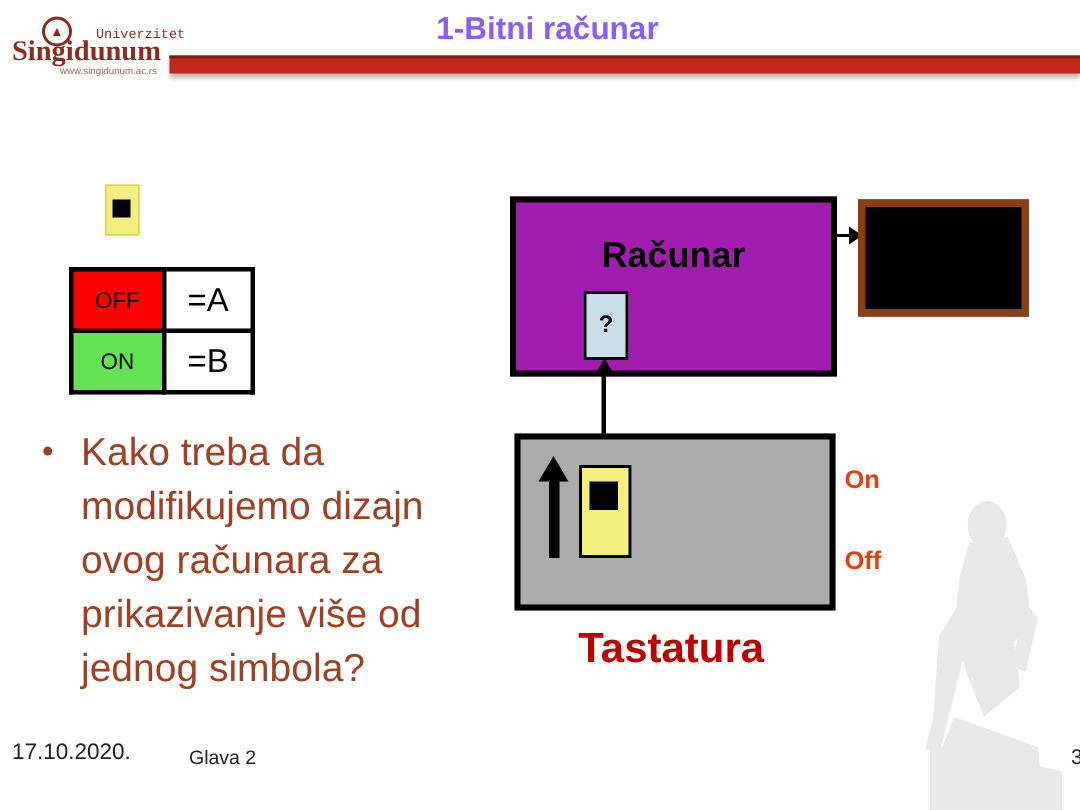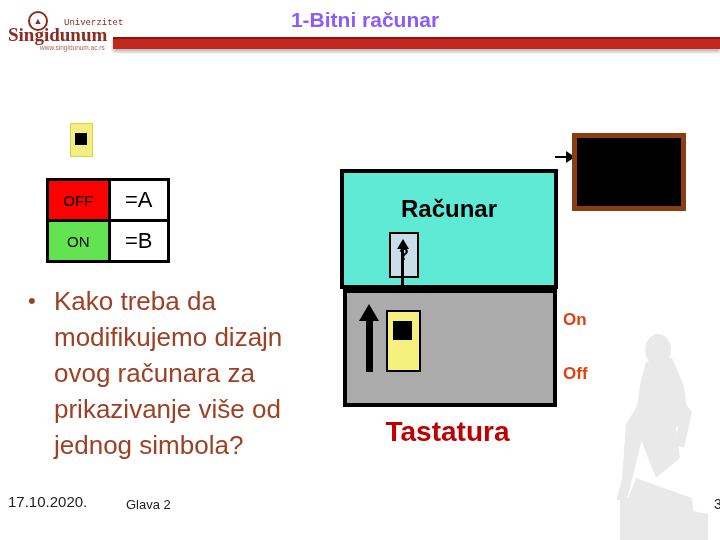"Računar" .computer-box { background: #5eead4 -> #a21caf; margin-top: 38px -> none }
